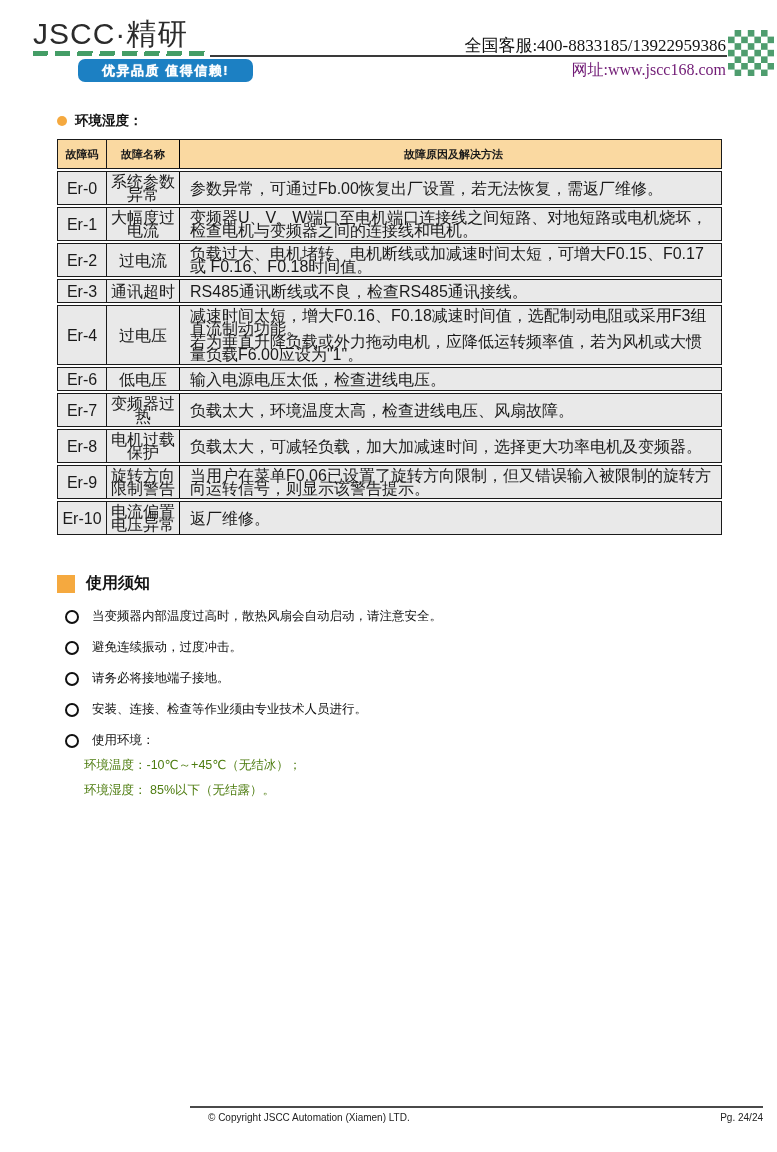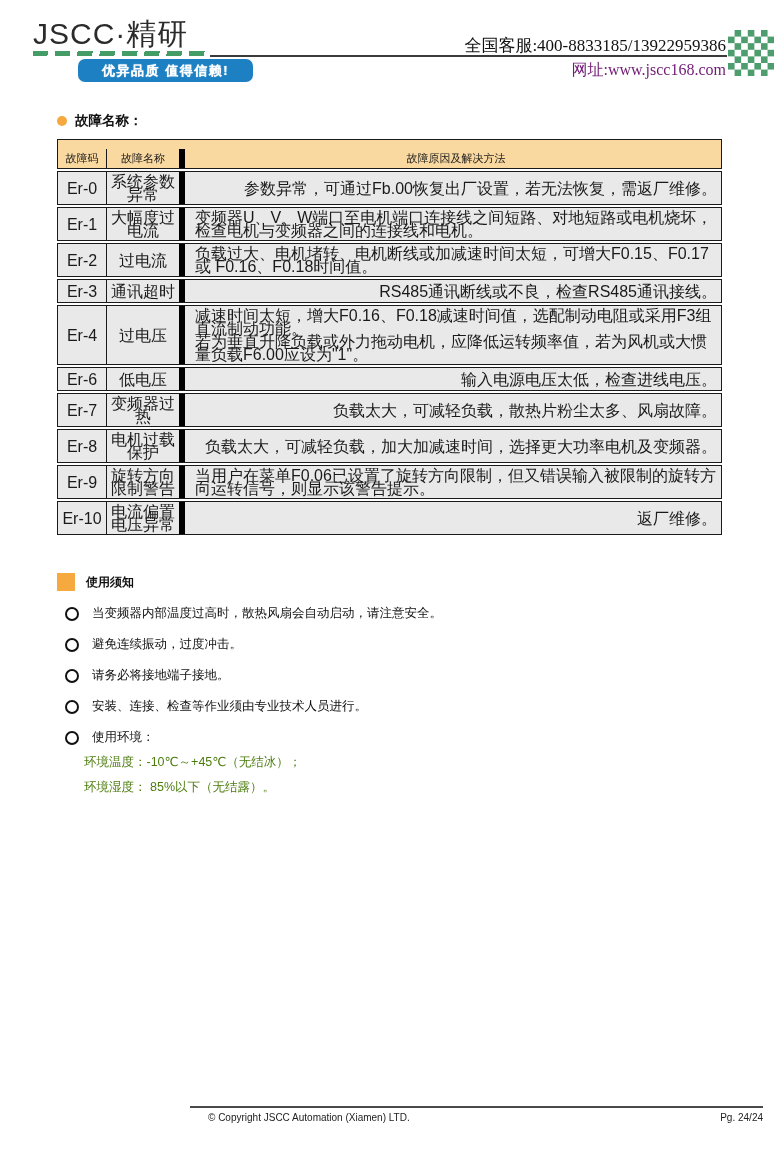"故障名称：" span { text: 故障名称 -> 环境湿度 }
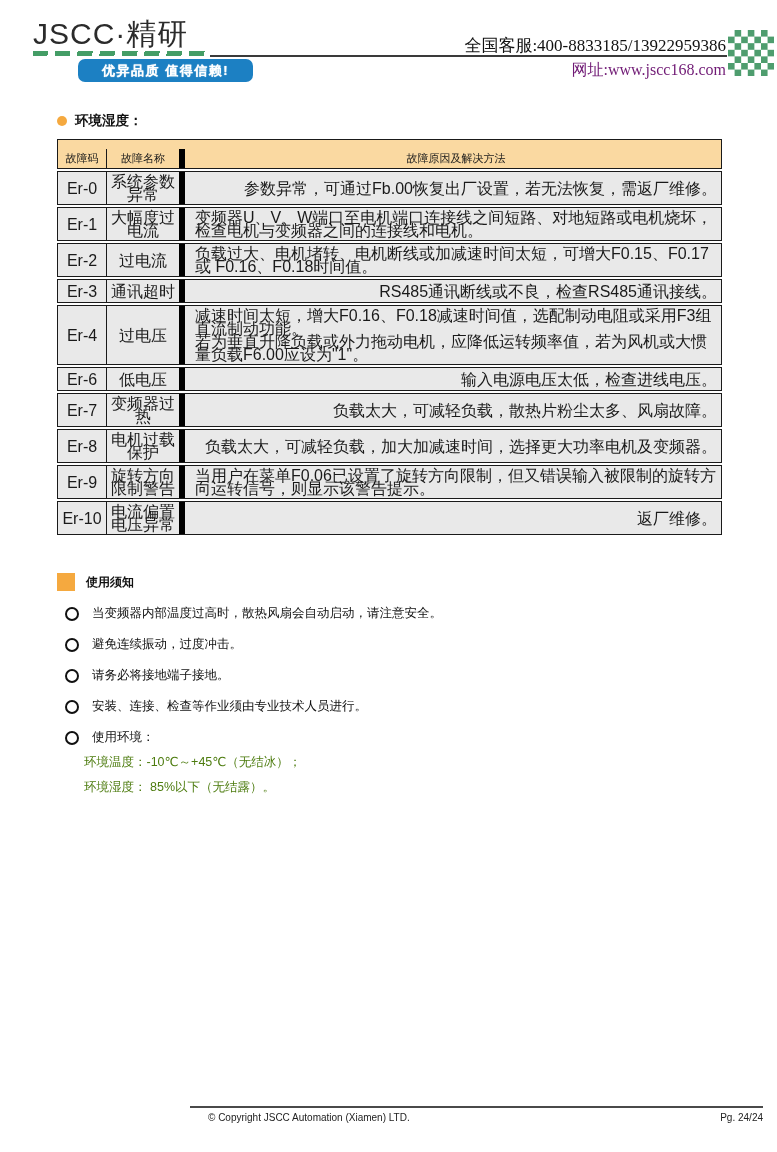"故障码" .fhead { align-items: flex-end -> none; font-weight: normal -> bold }
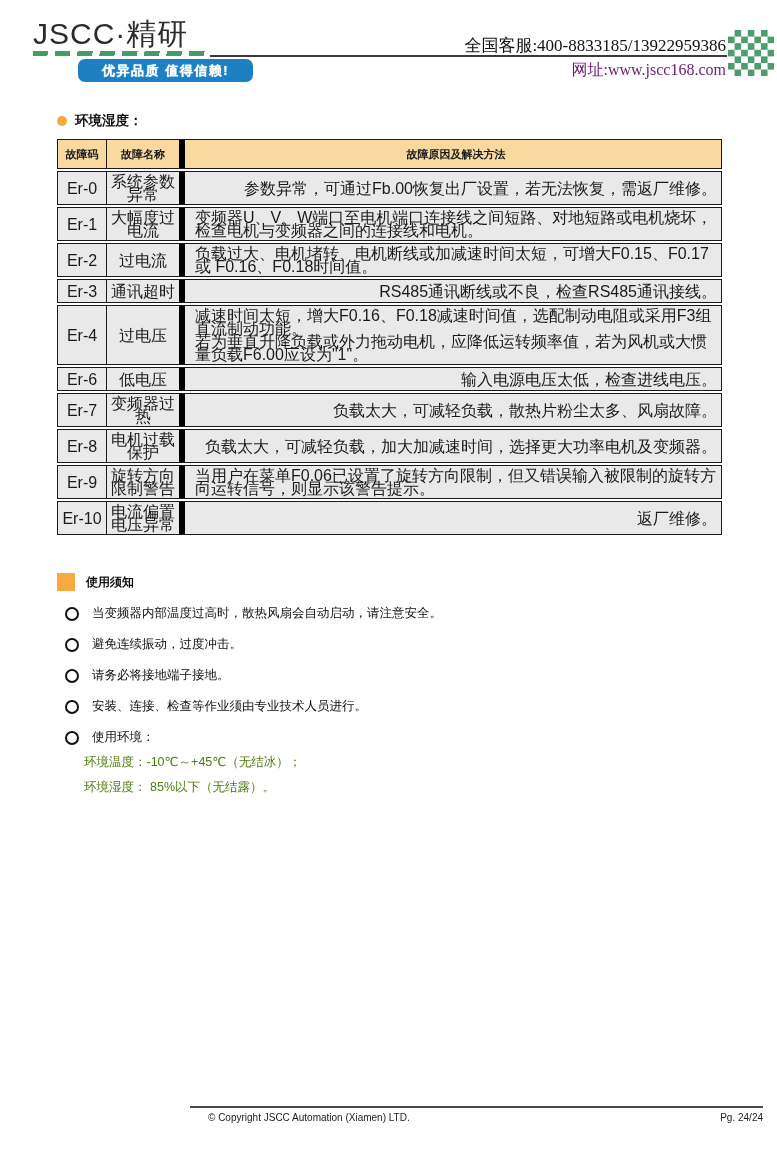"故障名称" .c.name { border-right: 6px solid #000000 -> 1px solid #000000 }
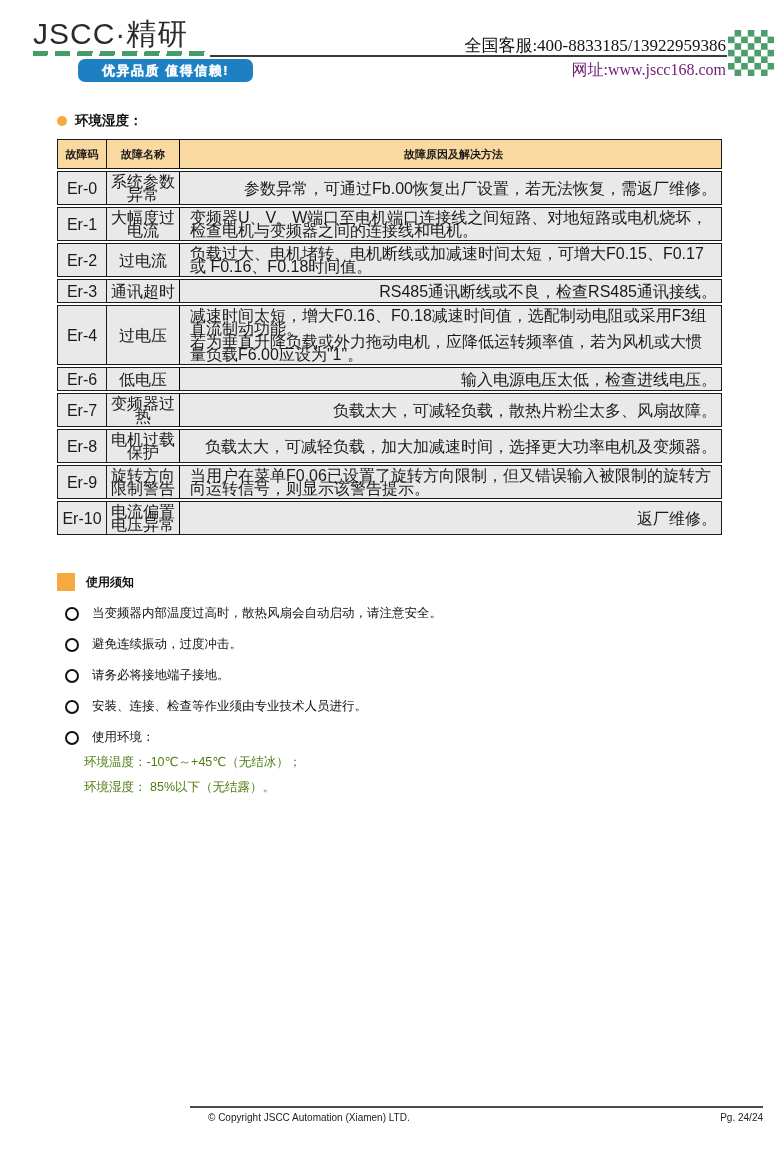"参数异常，可通过Fb.00恢复出厂设置，若无法恢复，需返厂维修。" .c.desc { align-items: flex-end -> flex-start }
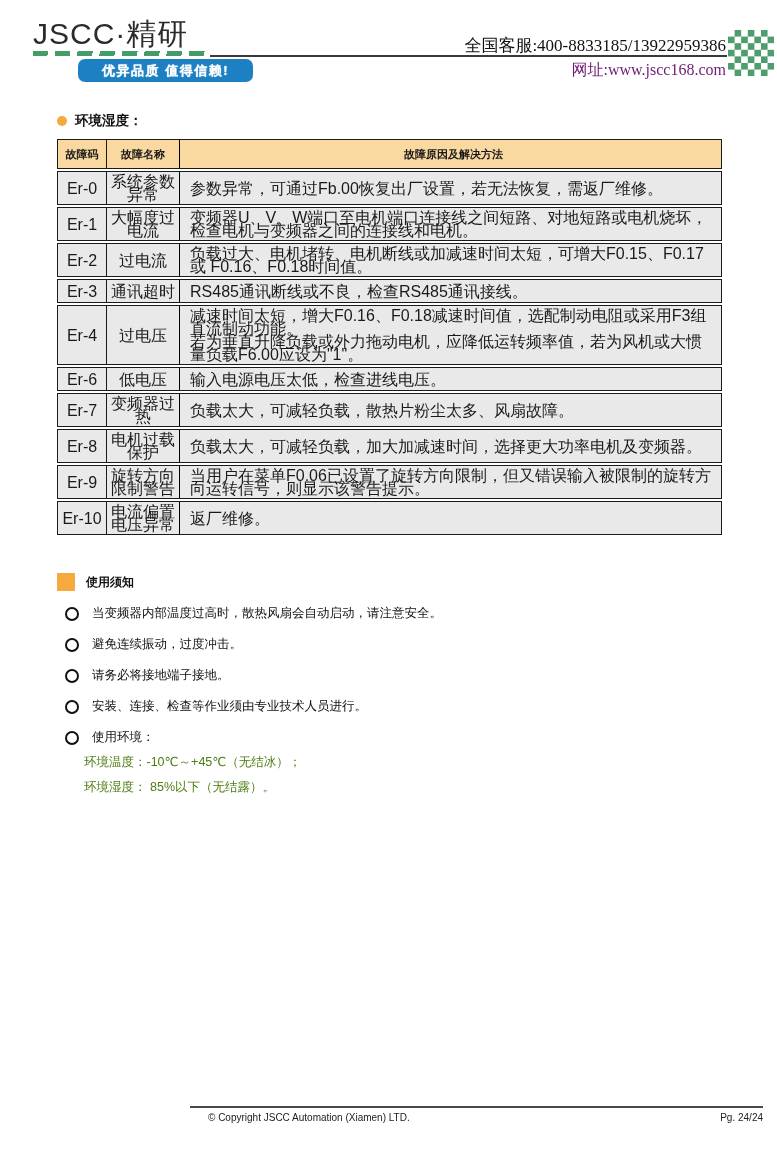"负载太大，可减轻负载，散热片粉尘太多、风扇故障。" div.desc-line { text: 可减轻负载，散热片粉尘太多 -> 环境温度太高，检查进线电压 }
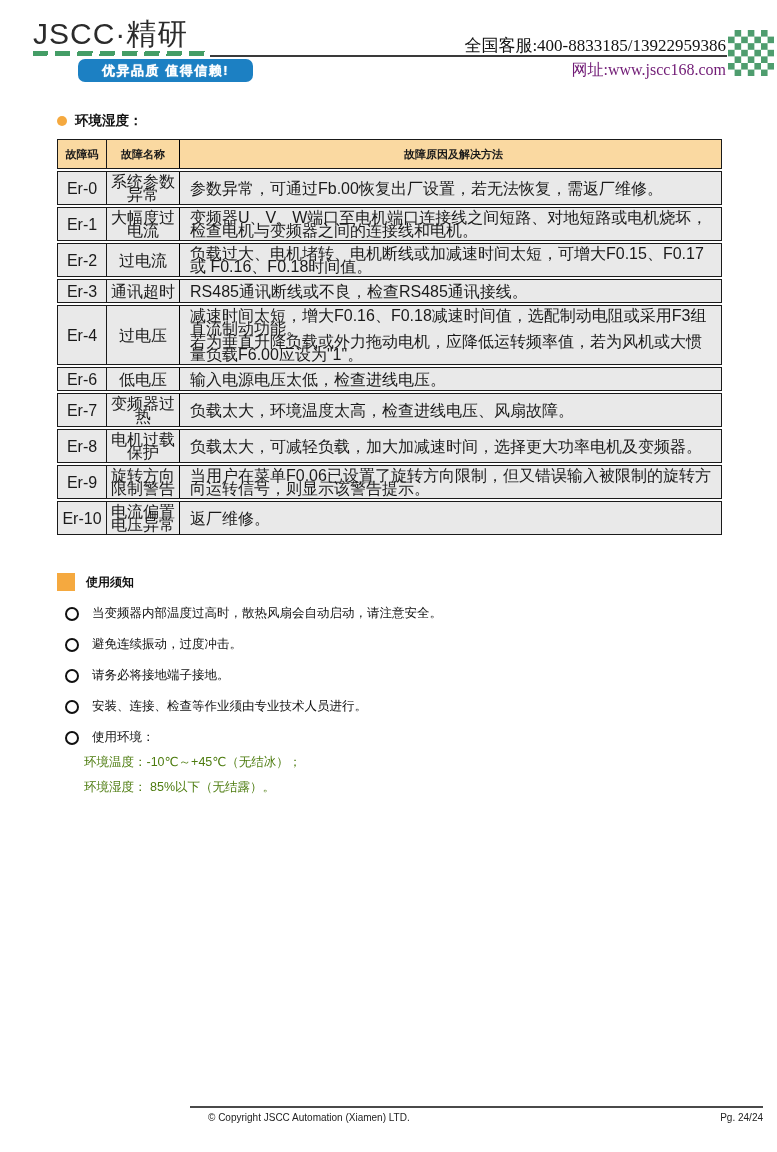"使用须知" .notes-title { font-size: 12px -> 16px }
